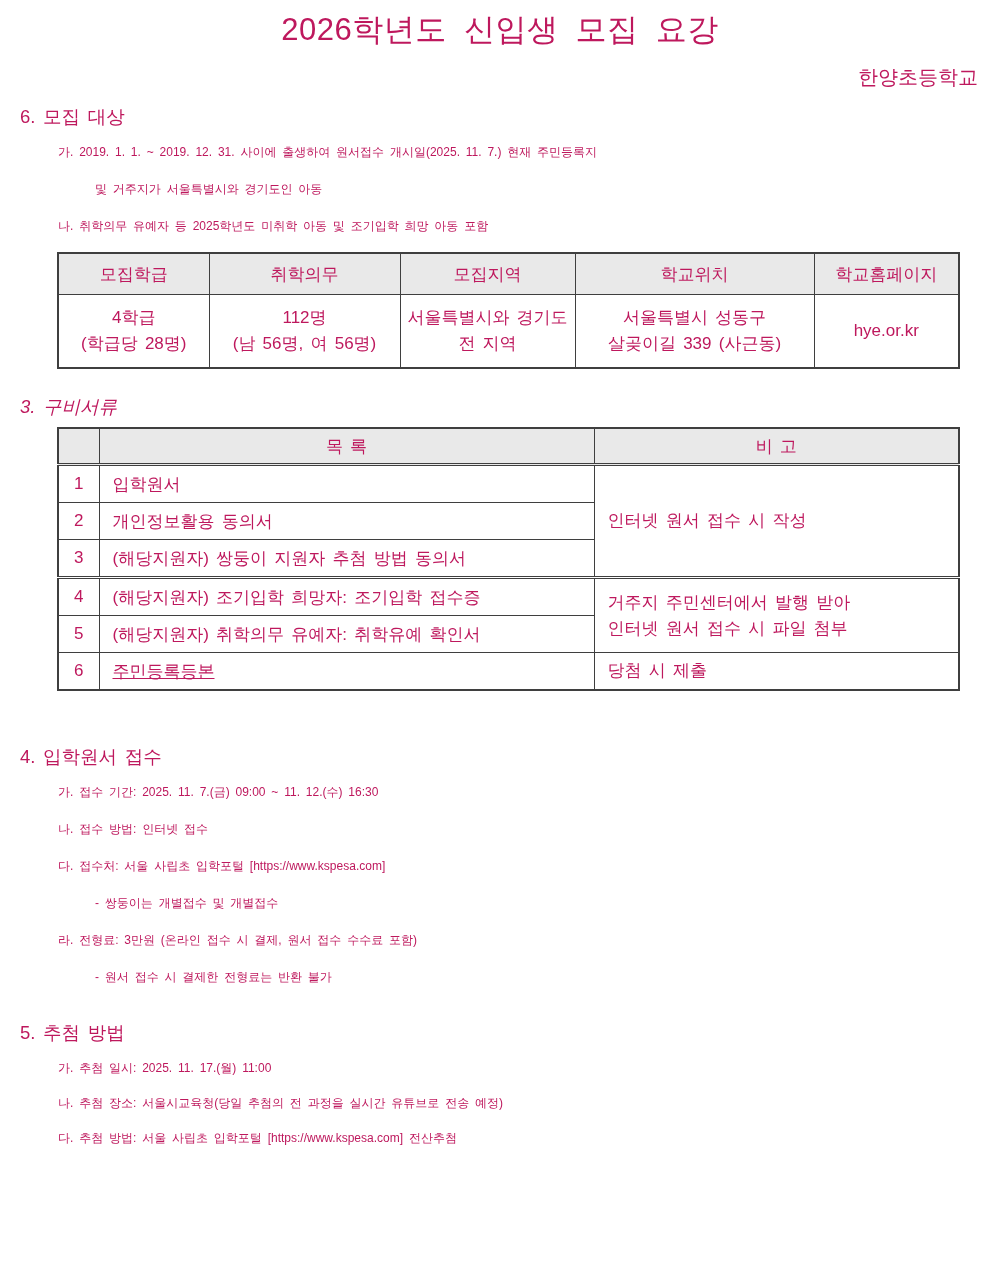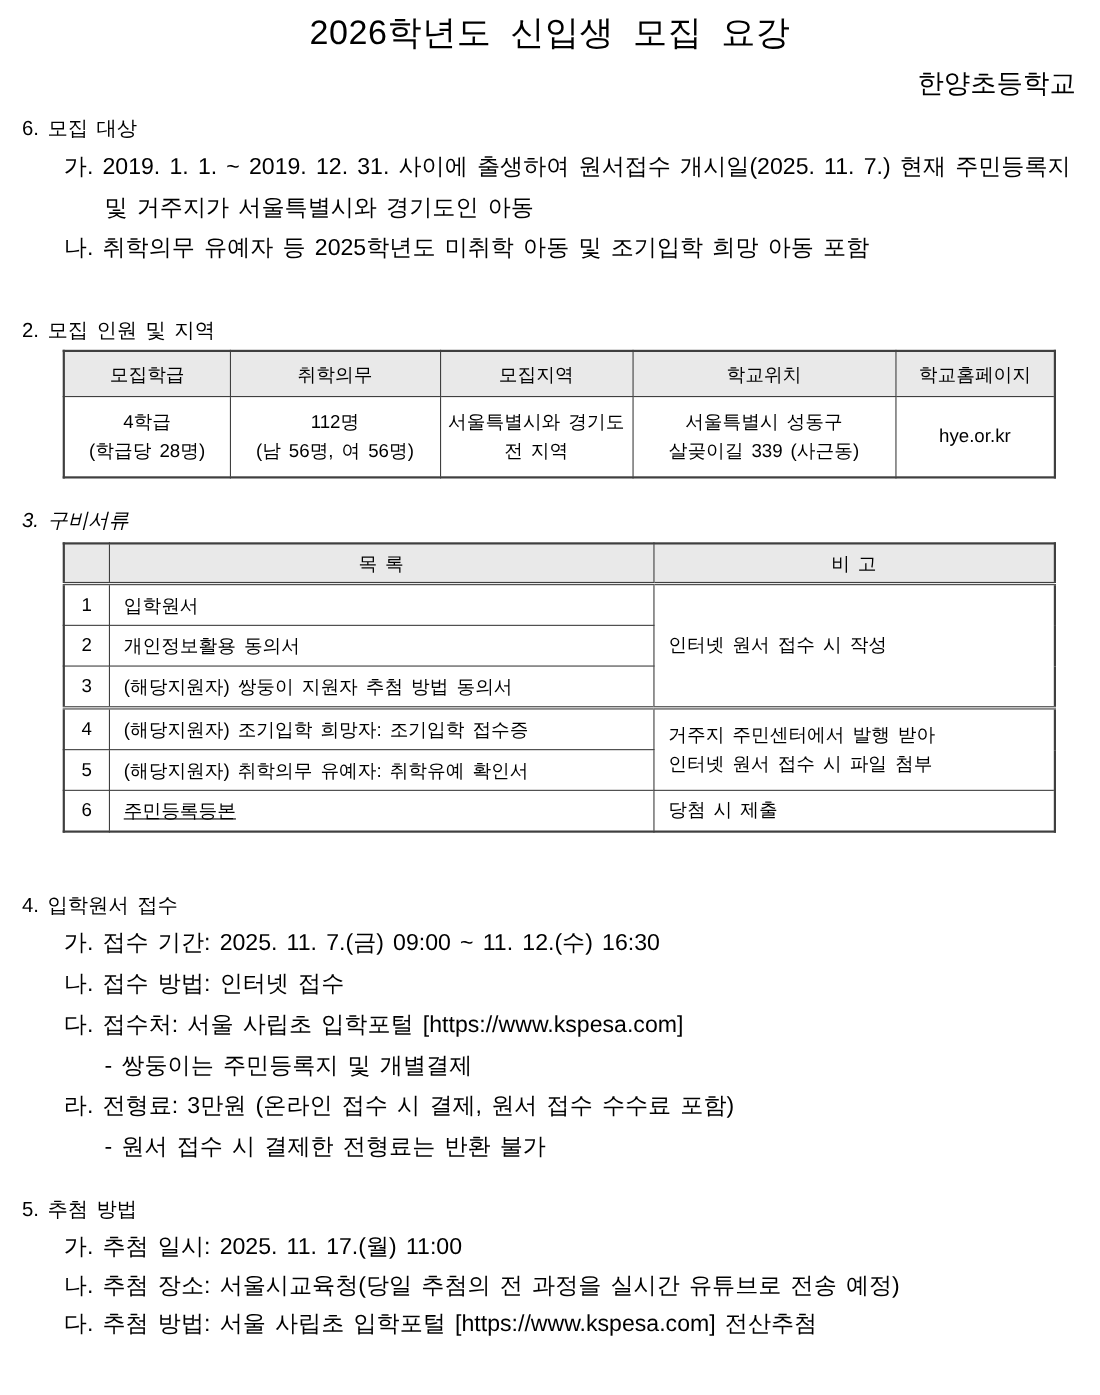"2026학년도 신입생 모집 요강" .page { color: #000000 -> #be185d }
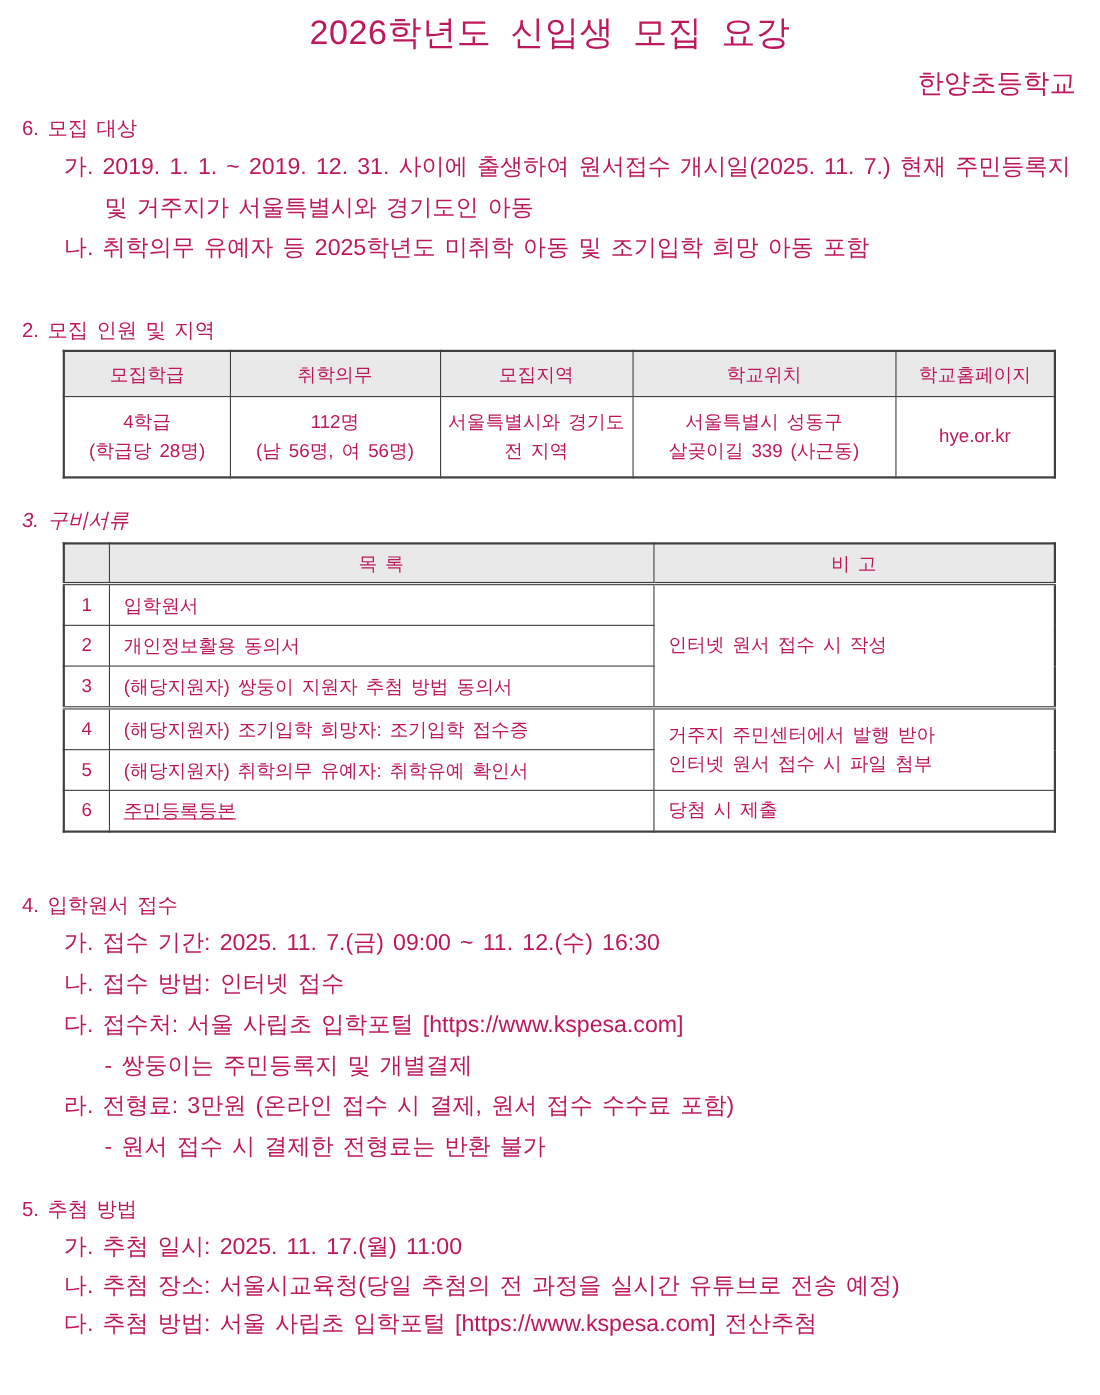"한양초등학교" .school { font-size: 24px -> 20px }
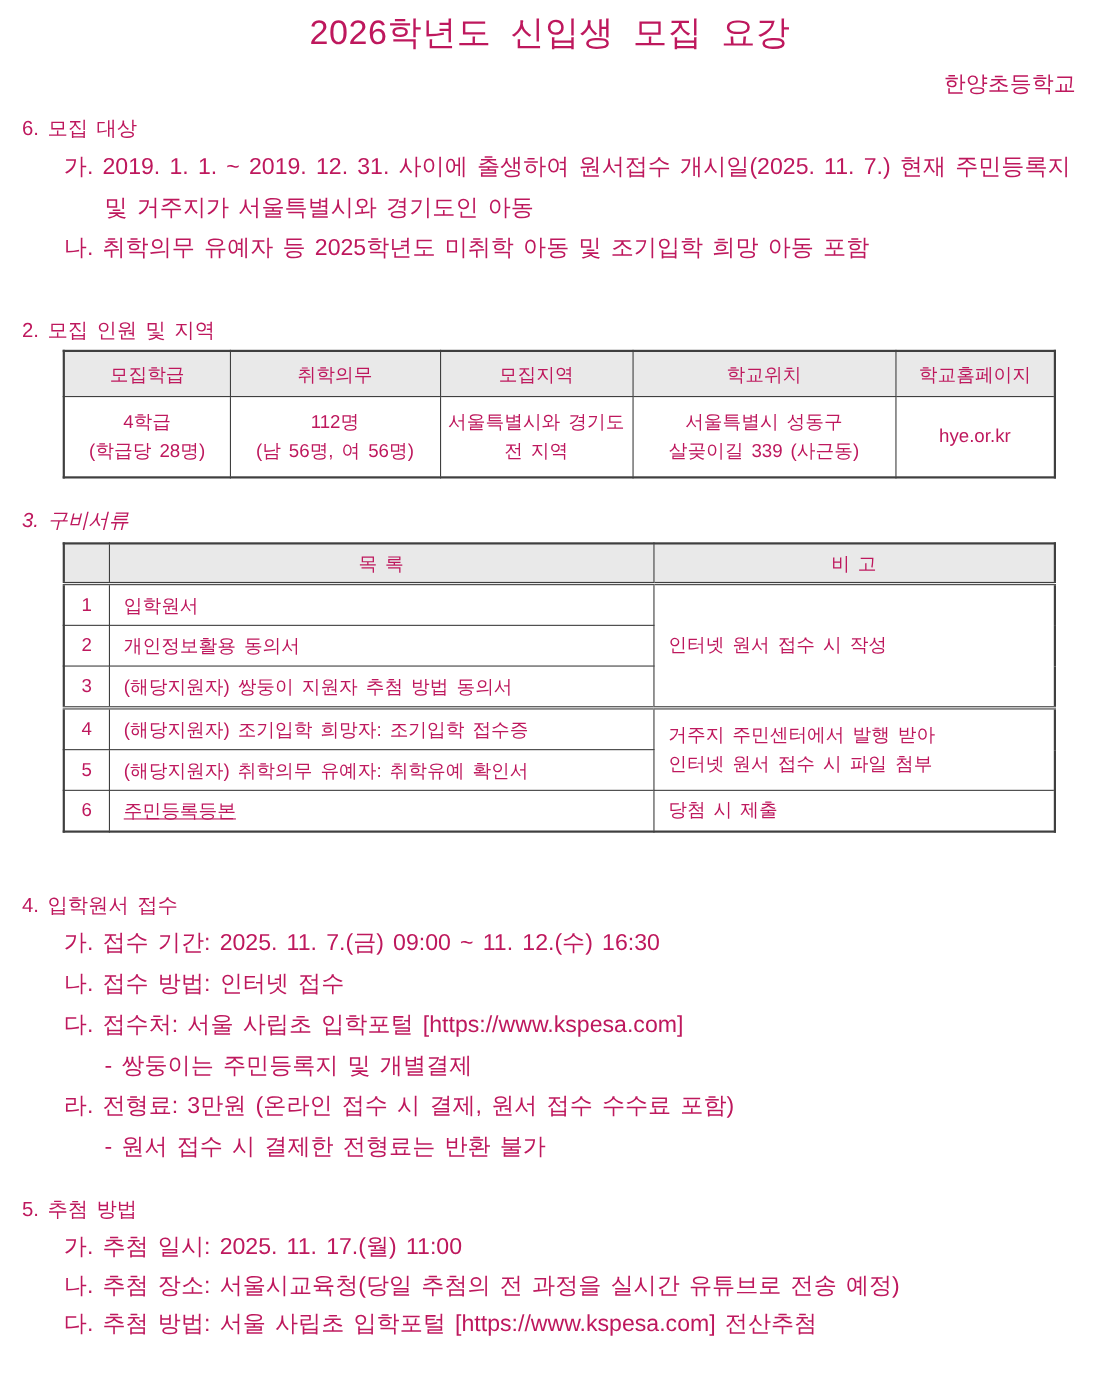"가. 2019. 1. 1. ~" .line { font-size: 21px -> 12px }
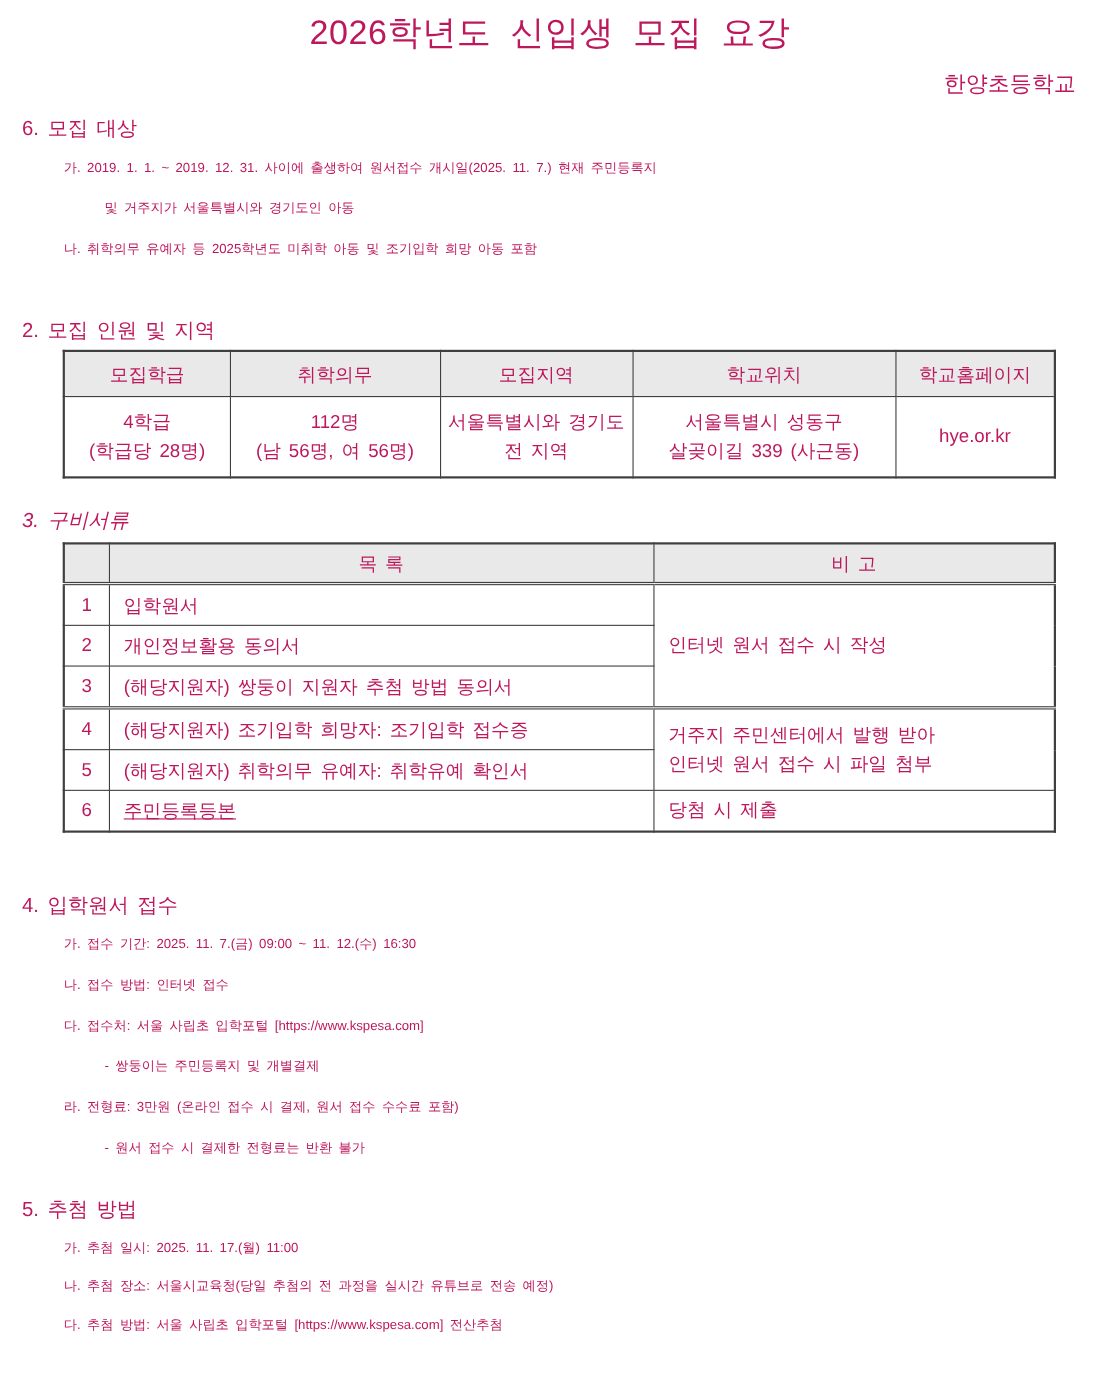"2. 모집 인원 및 지역" div.sec-heading { html: <div>2. 모집 인원 및 지역</div> -> none }
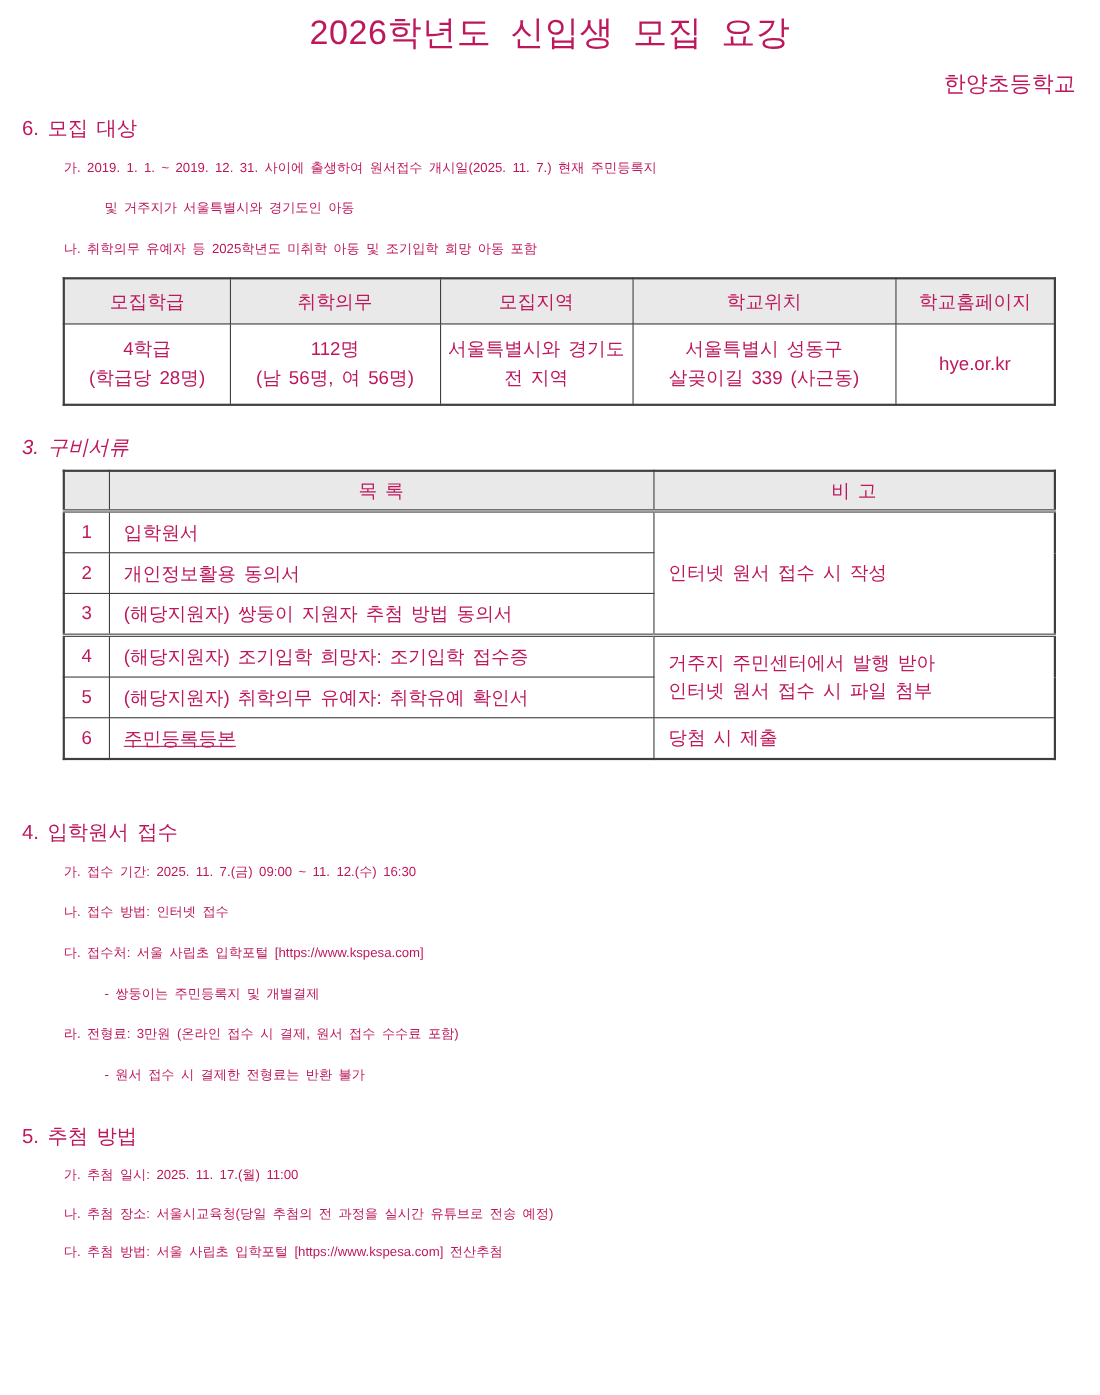"- 쌍둥이는 주민등록지 및 개별결제" div.line { text: 주민등록지 및 개별결제 -> 개별접수 및 개별접수 }
